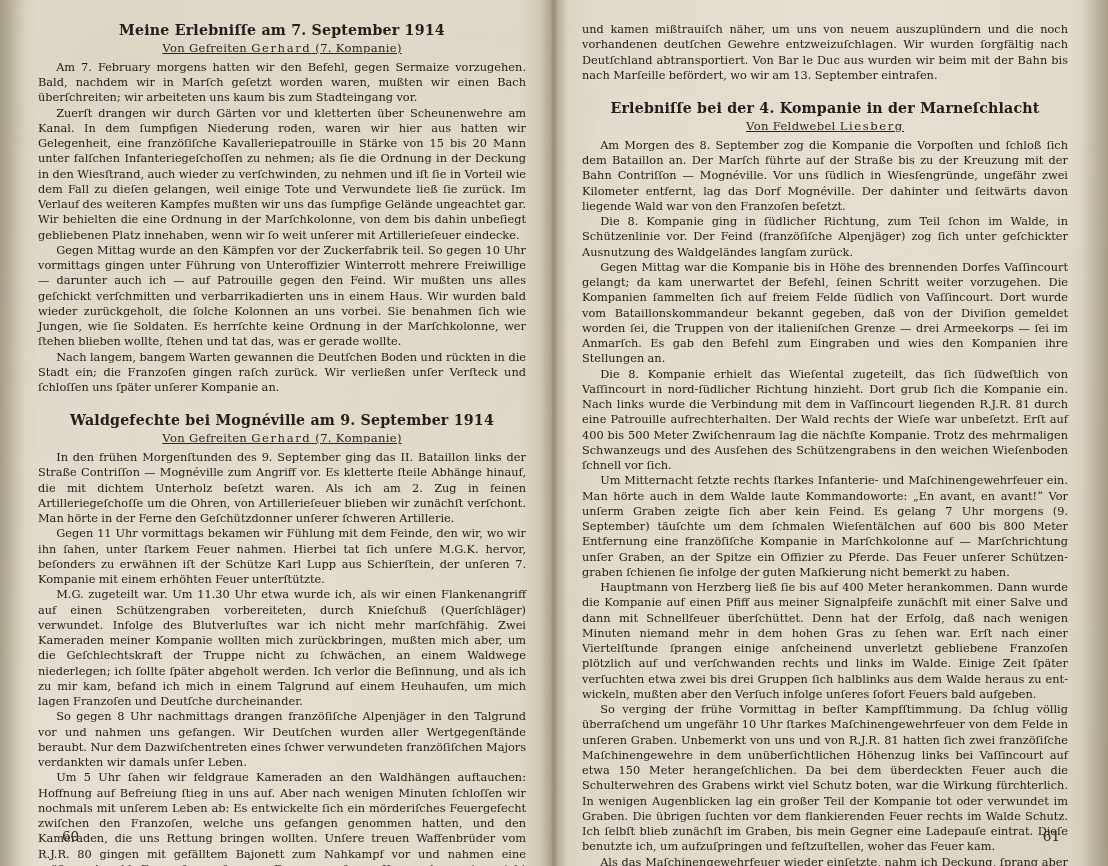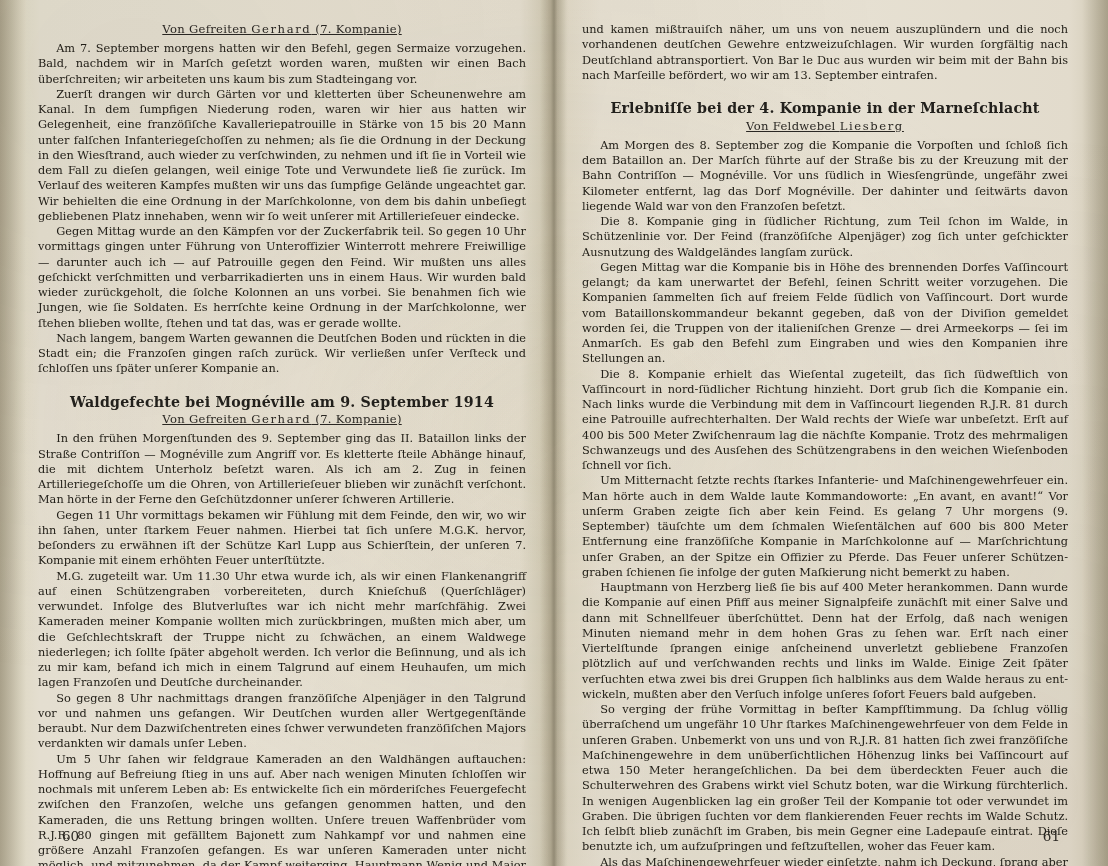"Meine Erlebniſſe am 7. September" h2.art-title { html: none -> <h2>Meine Erlebniſſe am 7. September 1914</h2> }
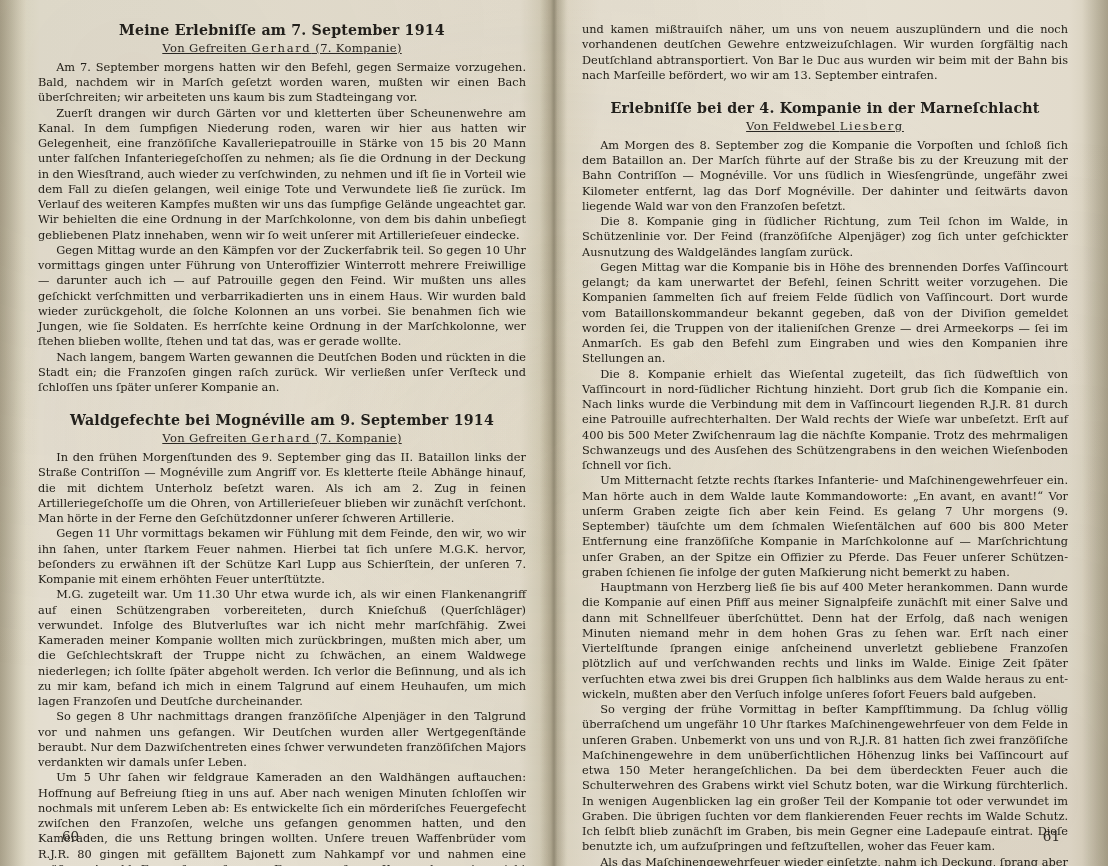"Am 7. September morgens hatten" p.body { text: September -> February }
